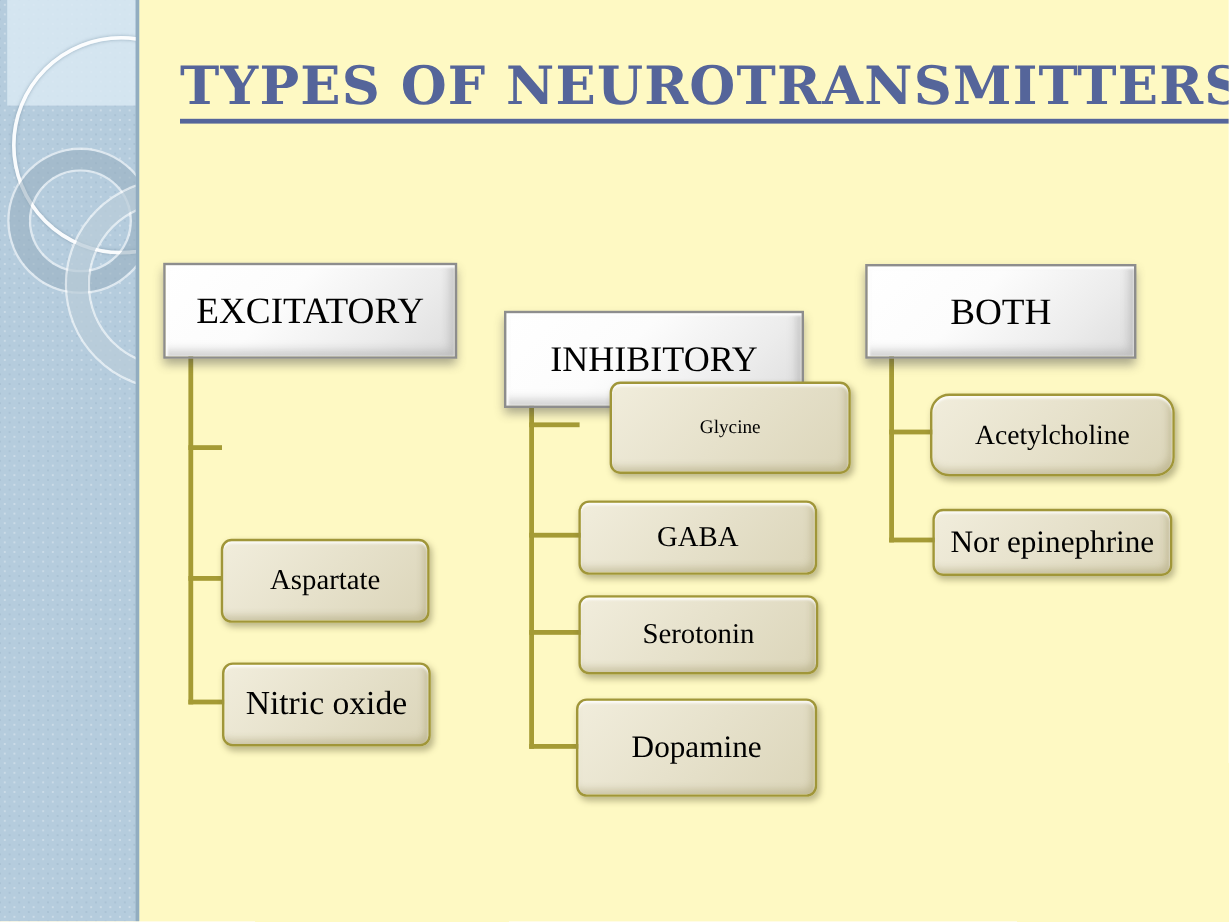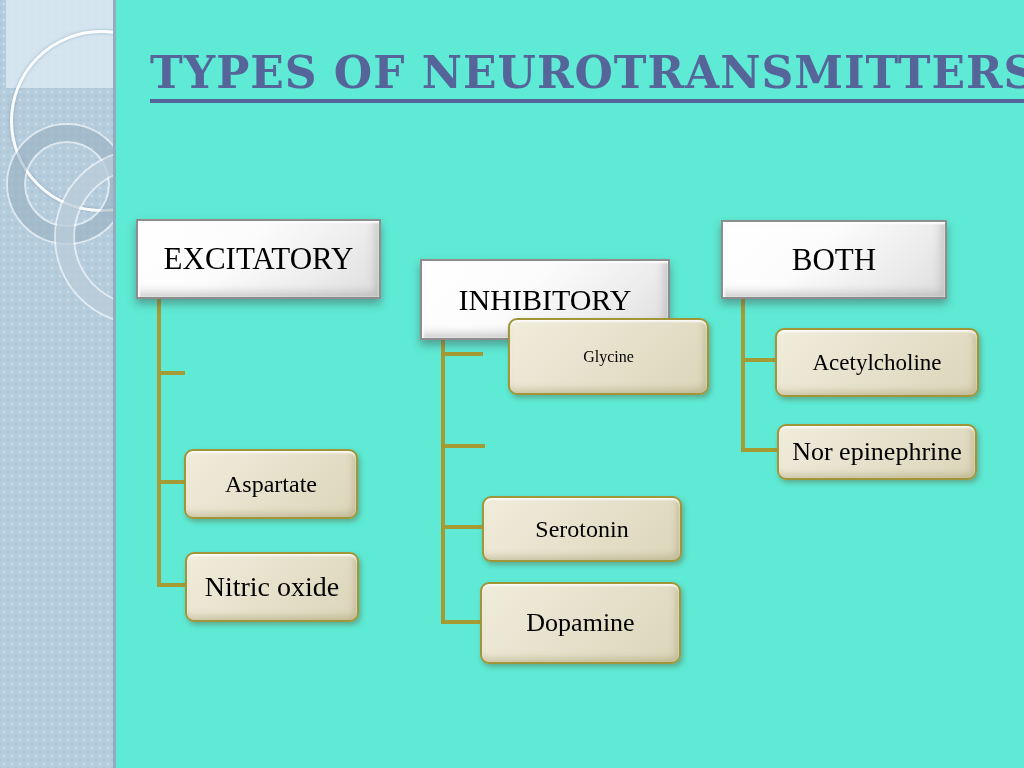"TYPES OF NEUROTRANSMITTERS" .slide { background: #5eead4 -> #fef9c3 }
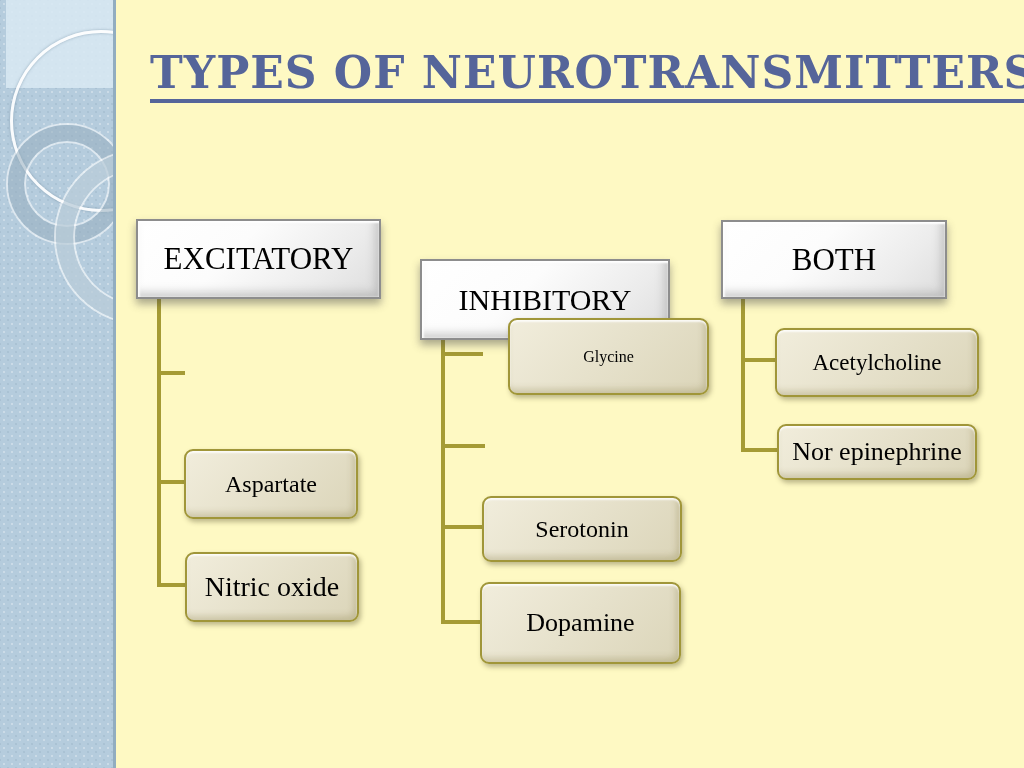"Acetylcholine" #box-acetylcholine { border-radius: none -> 16px }
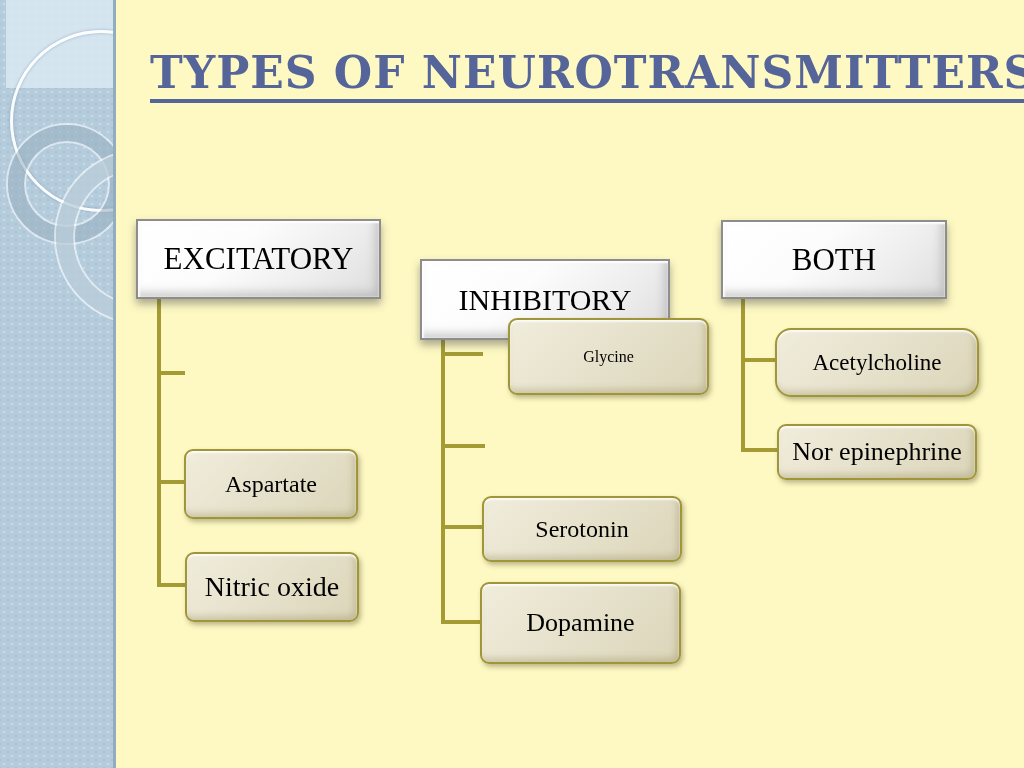"GABA" div.leaf-box { html: none -> <div>GABA</div> }
